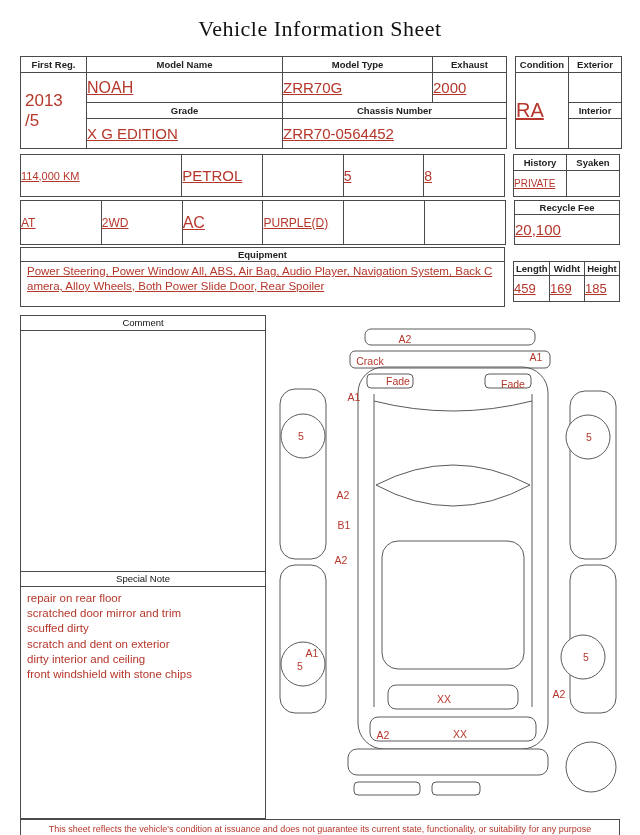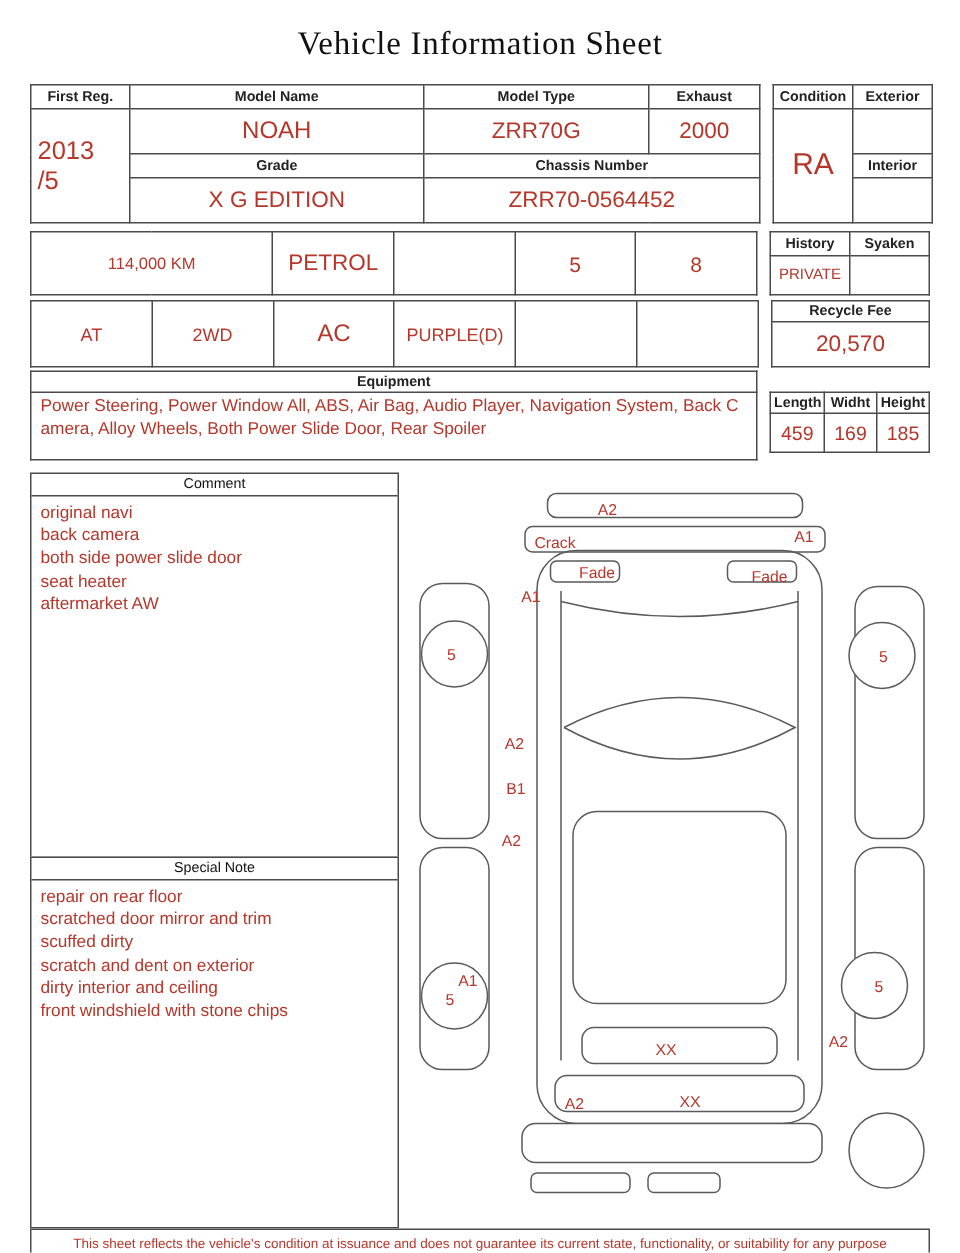"NOAH" td.val { text-align: center -> left; text-decoration: none -> underline }
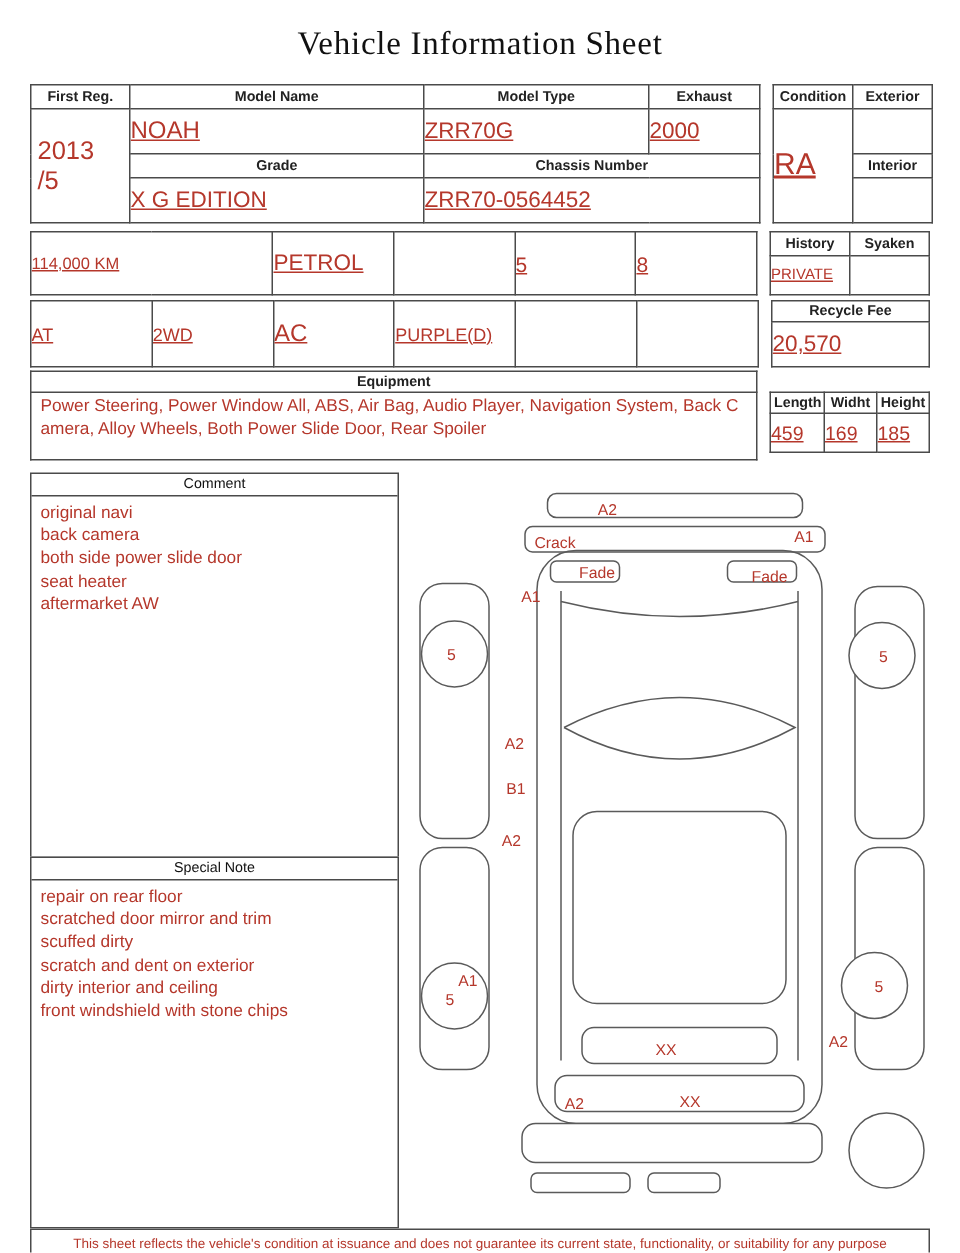"20,570" td.val { text: 20,570 -> 20,100 }
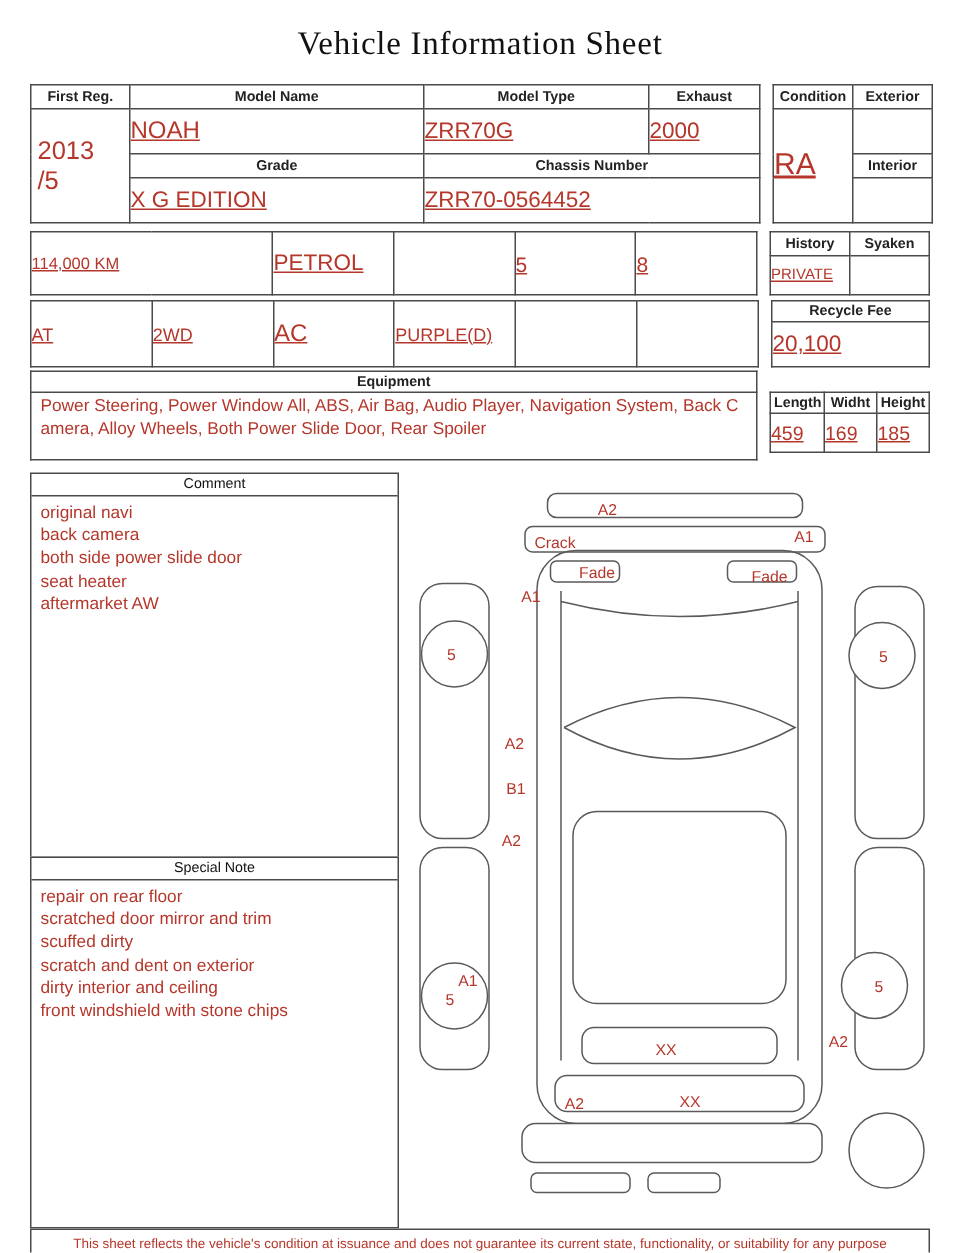"Power Steering, Power Window All," .equip-text { text-decoration: none -> underline }
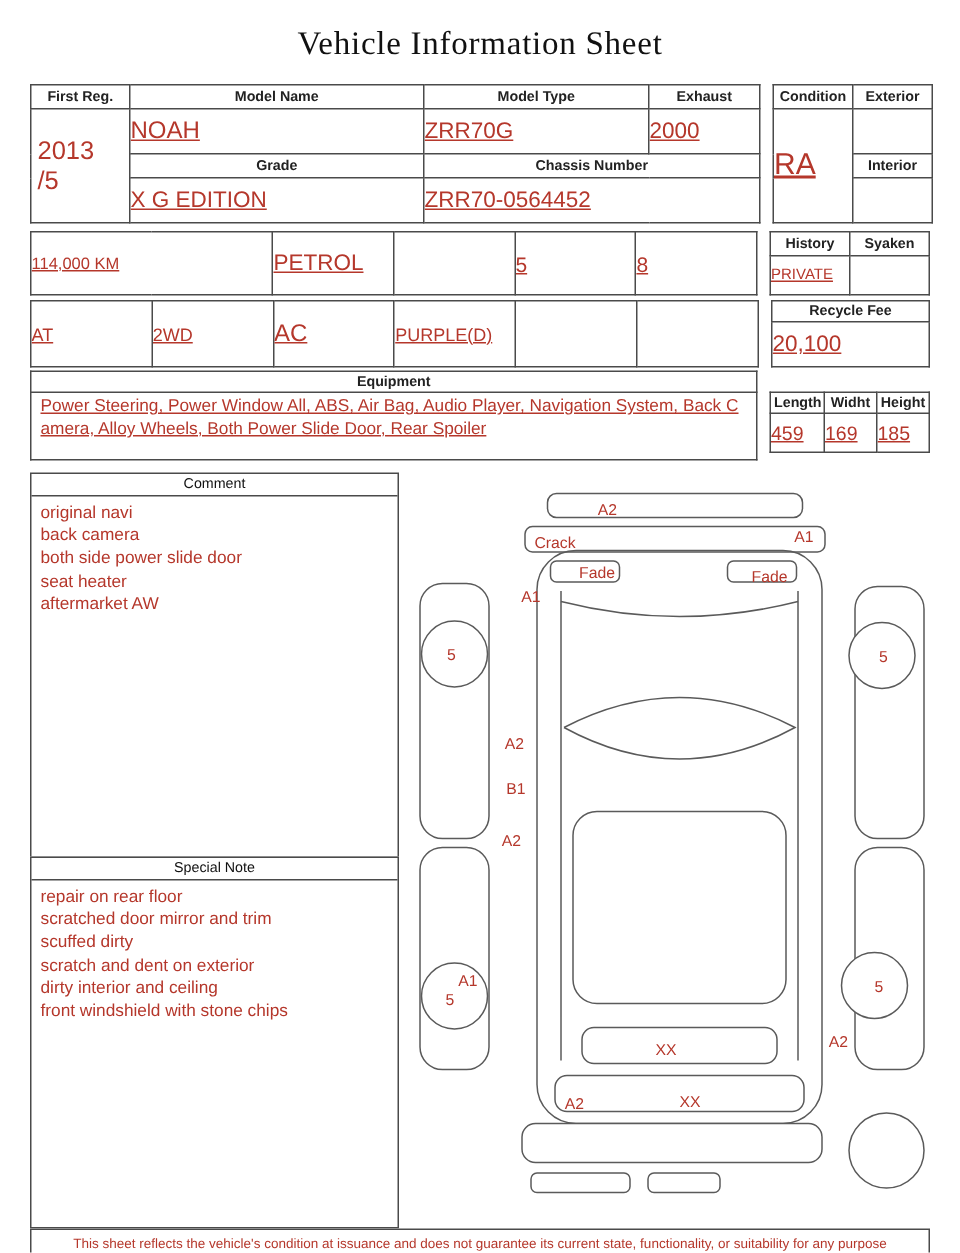"original navi" div.nb-body { html: <div> <div>original navi</div> <div>back camera</div> <div>both side power slide door</div> <div>seat heater</div> <div>aftermarket AW</div> </div> -> none }
